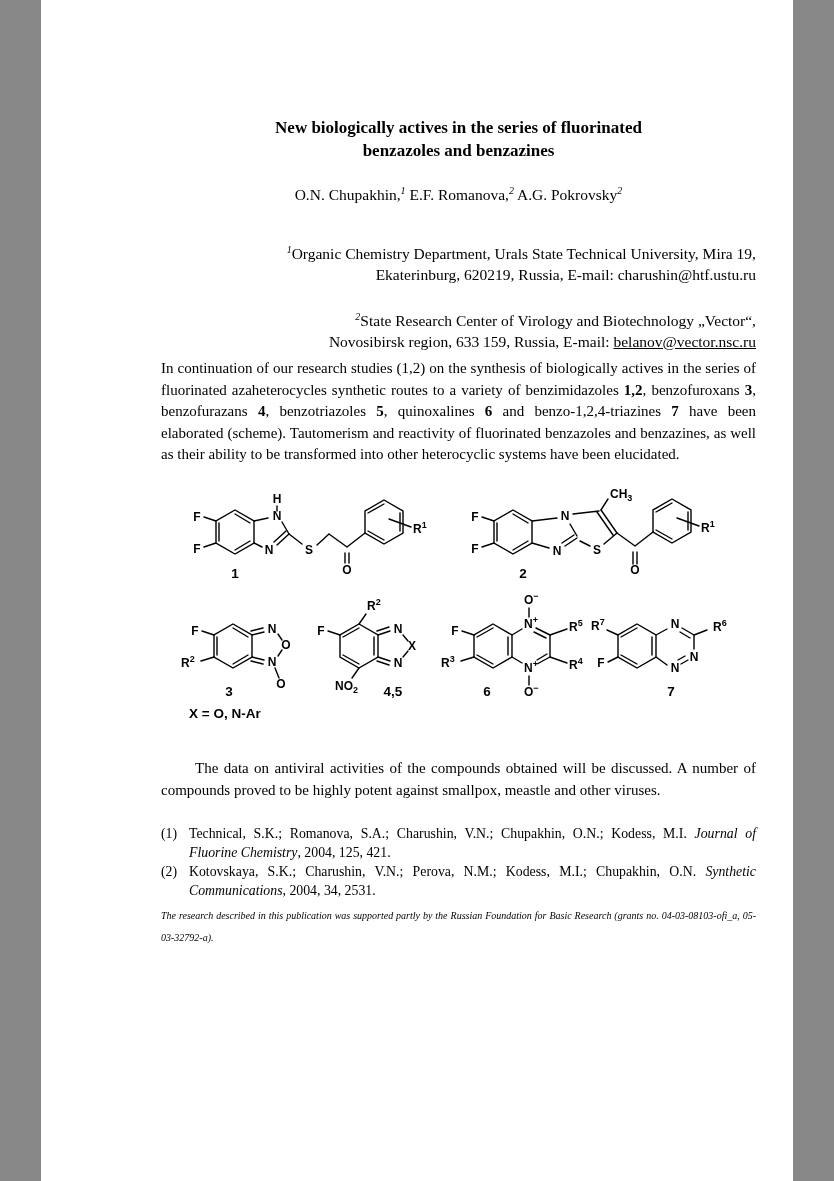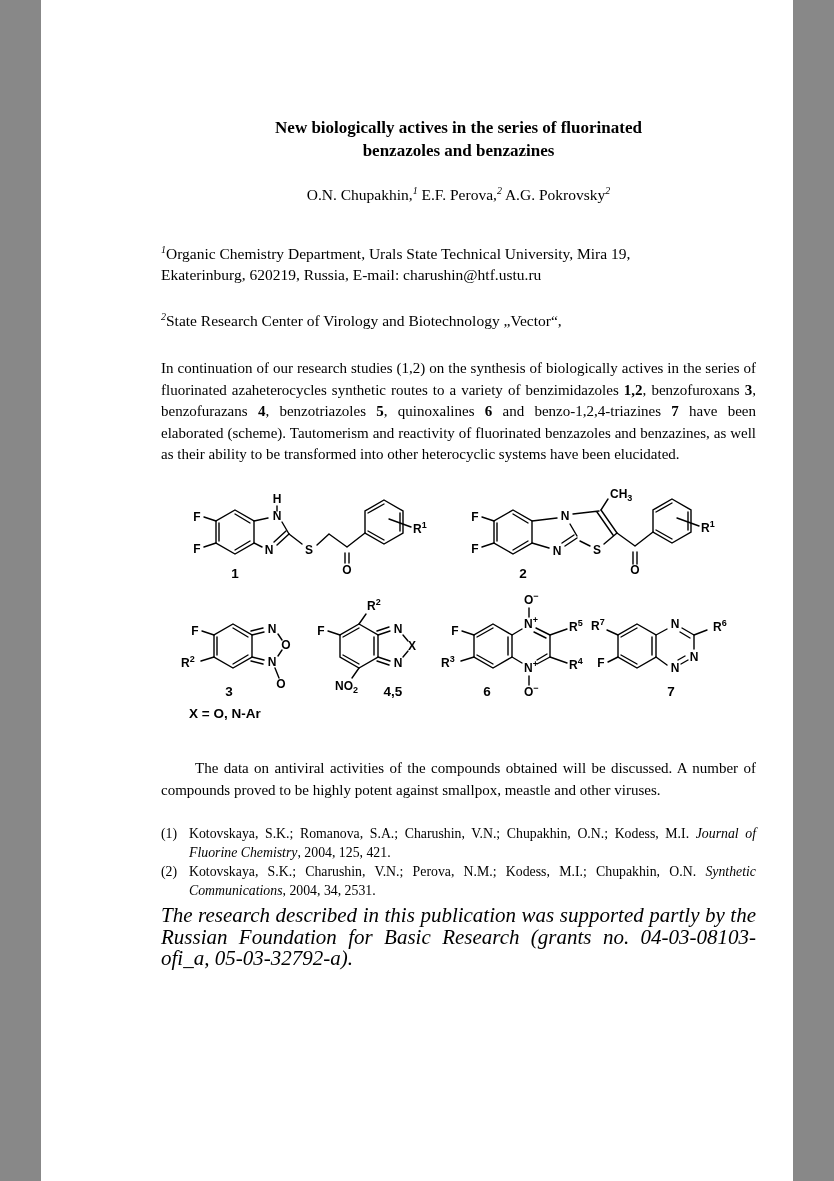"E.F. Perova," span { text: Perova -> Romanova }
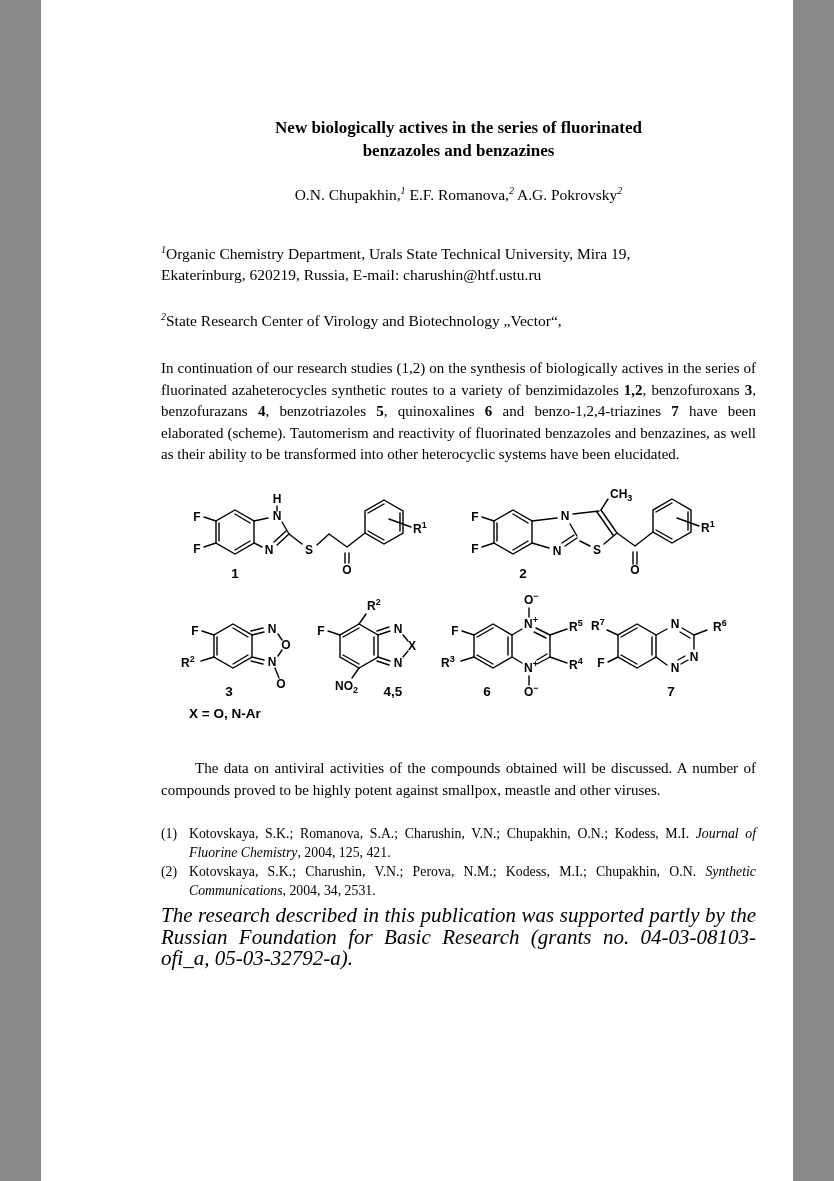"1Organic Chemistry Department, Urals" .aff { text-align: left -> right }
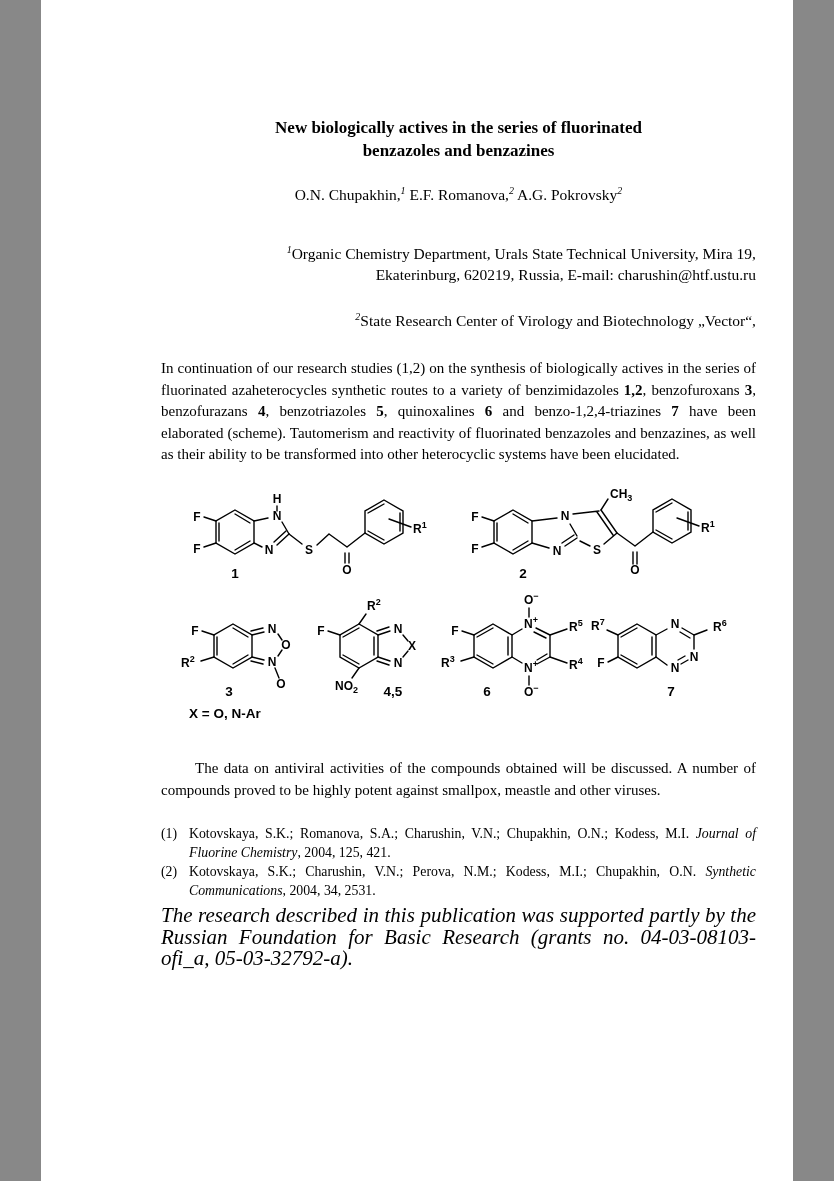"Novosibirsk region, 633 159, Russia," div { html: none -> <div><span>Novosibirsk region, 633 159, Russia, E-mail: </span><span>belanov@vector.nsc.ru</span></div> }
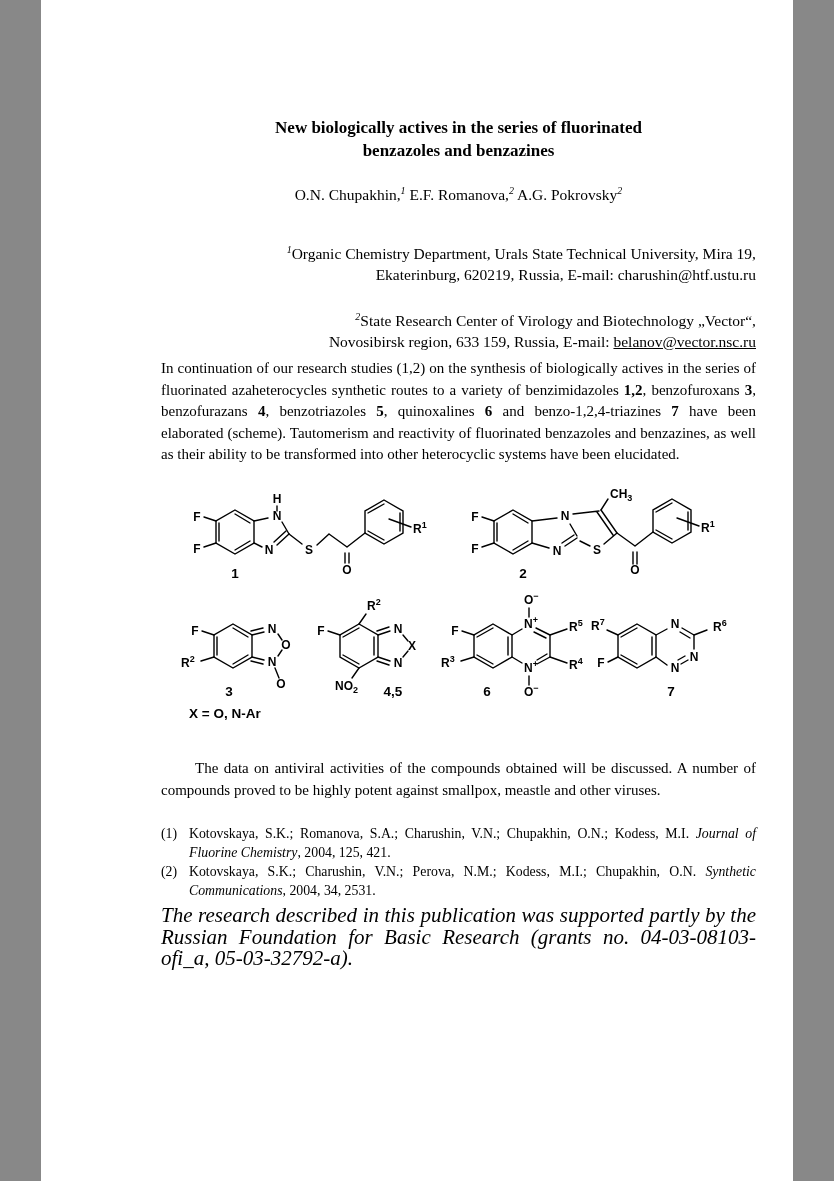"Kotovskaya, S.K.; Romanova, S.A.;" span { text: Kotovskaya -> Technical }
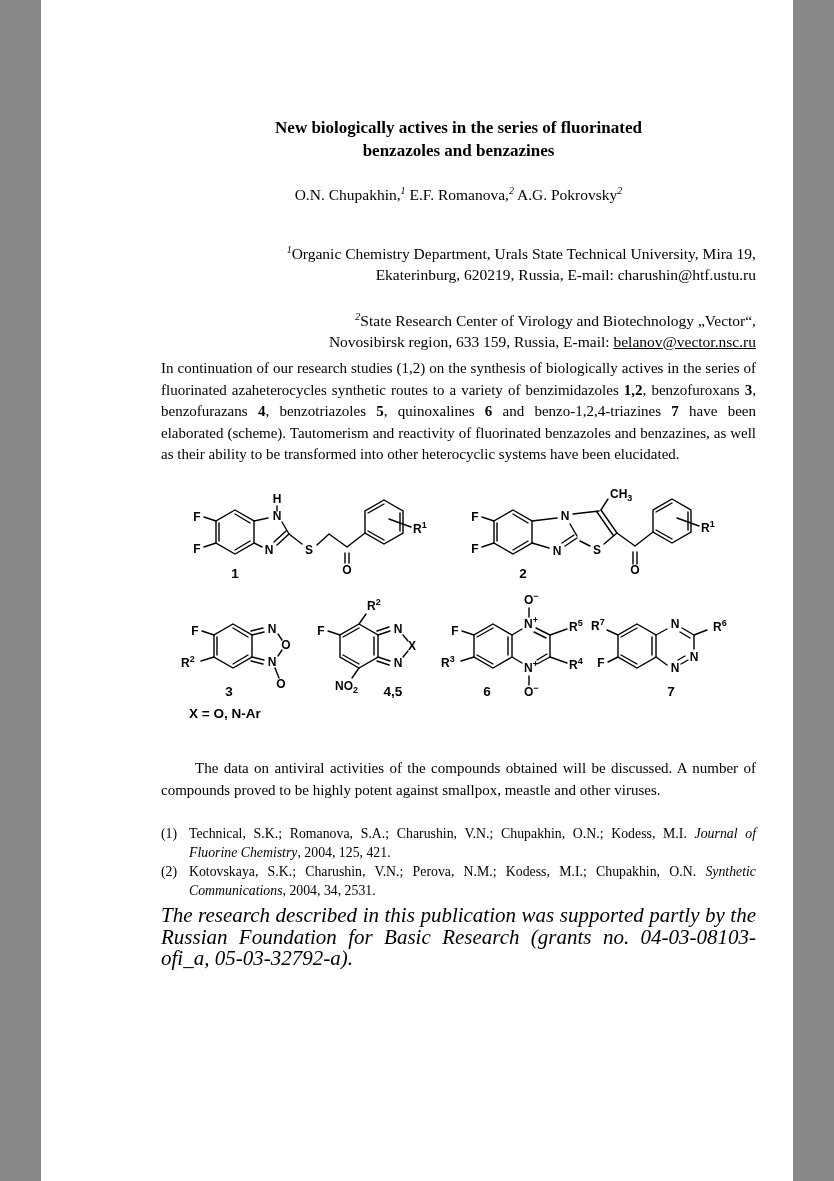"The research described in this" .ack { font-size: 21px -> 10px }
